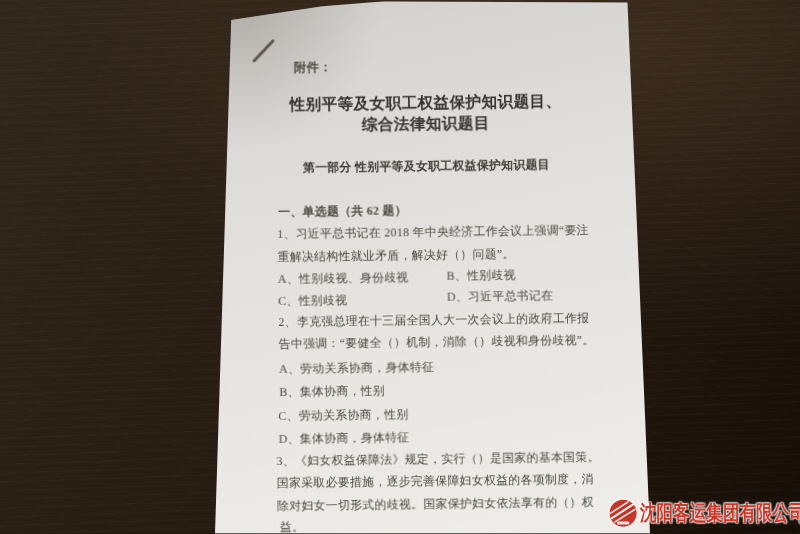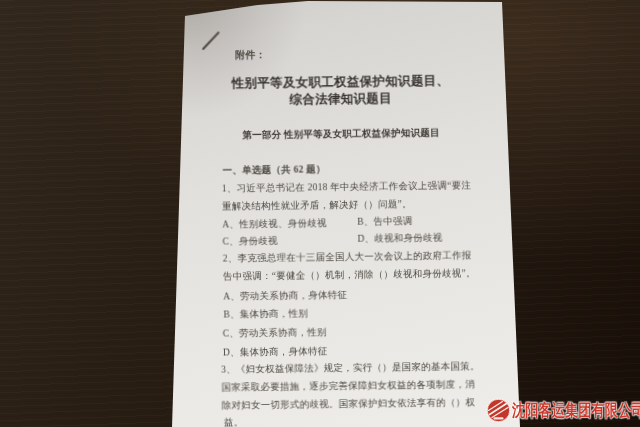"B、告中强调" div.line { text: 告中强调 -> 性别歧视 }
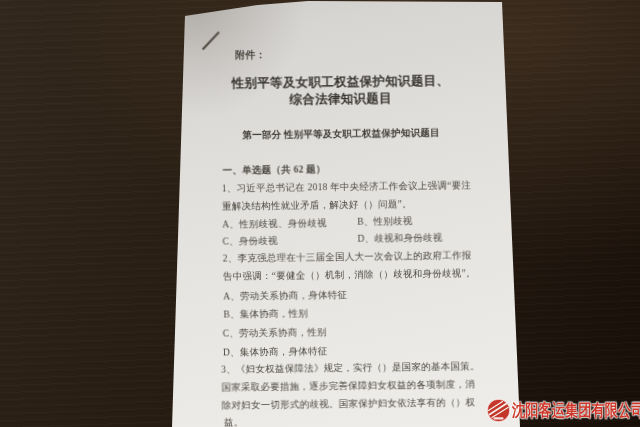"C、身份歧视" div.line { text: 身份 -> 性别 }
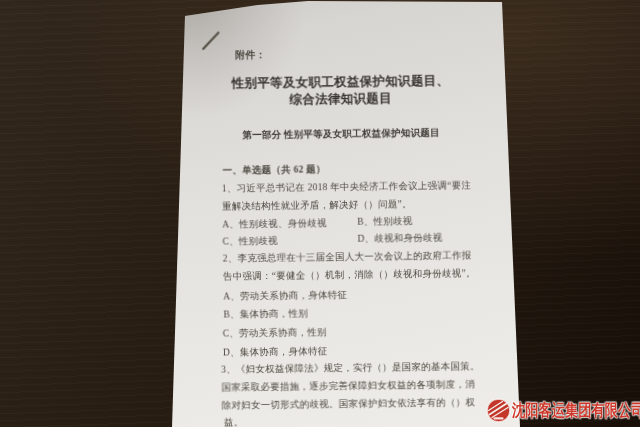"D、歧视和身份歧视" div.line { text: 歧视和身份歧视 -> 习近平总书记在 }
